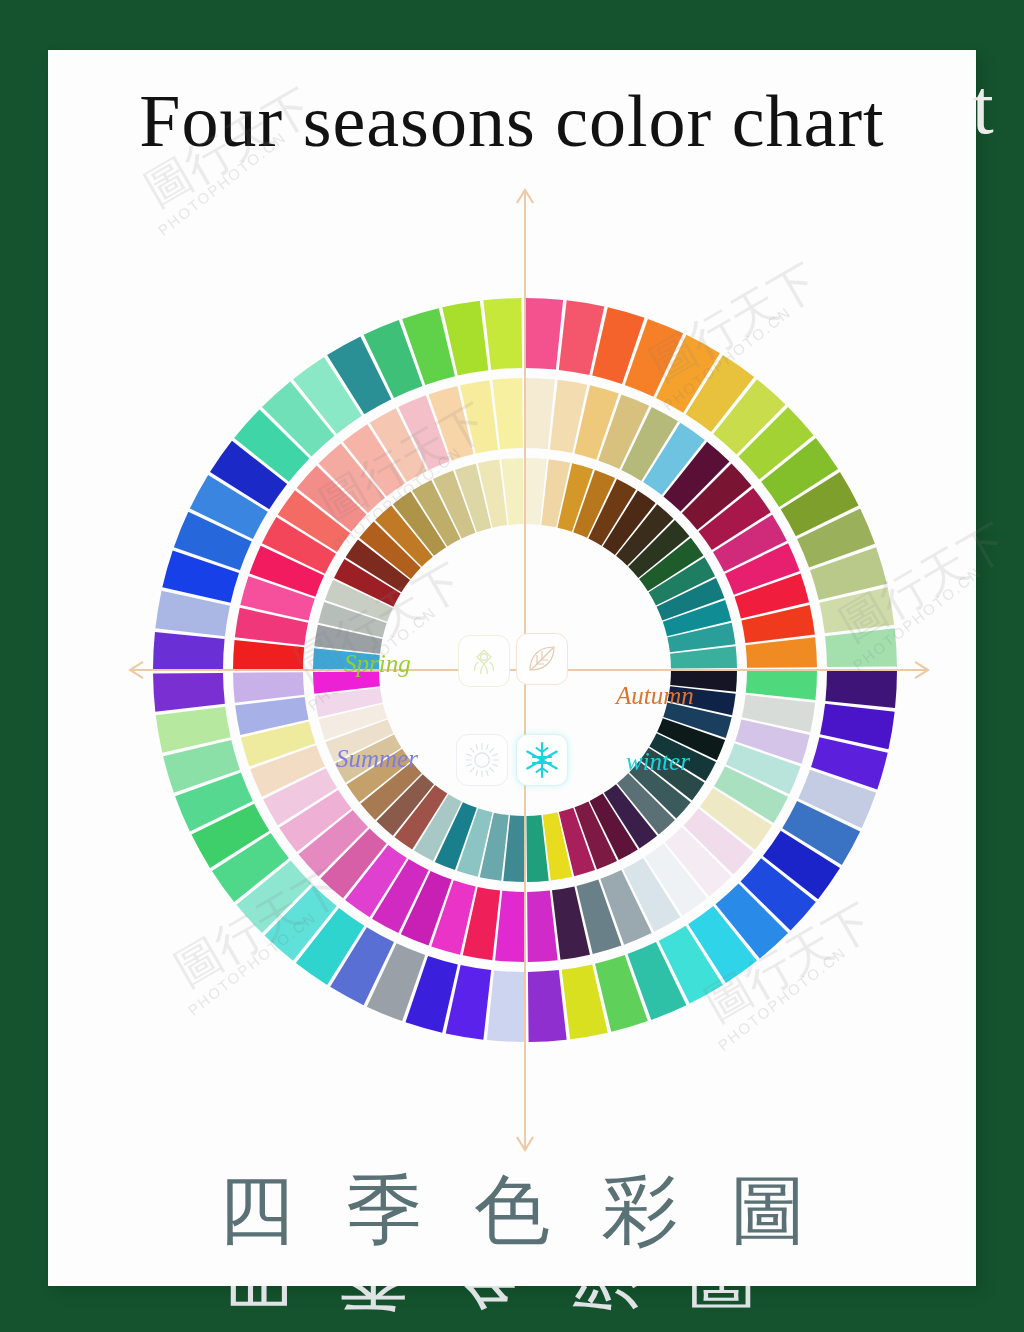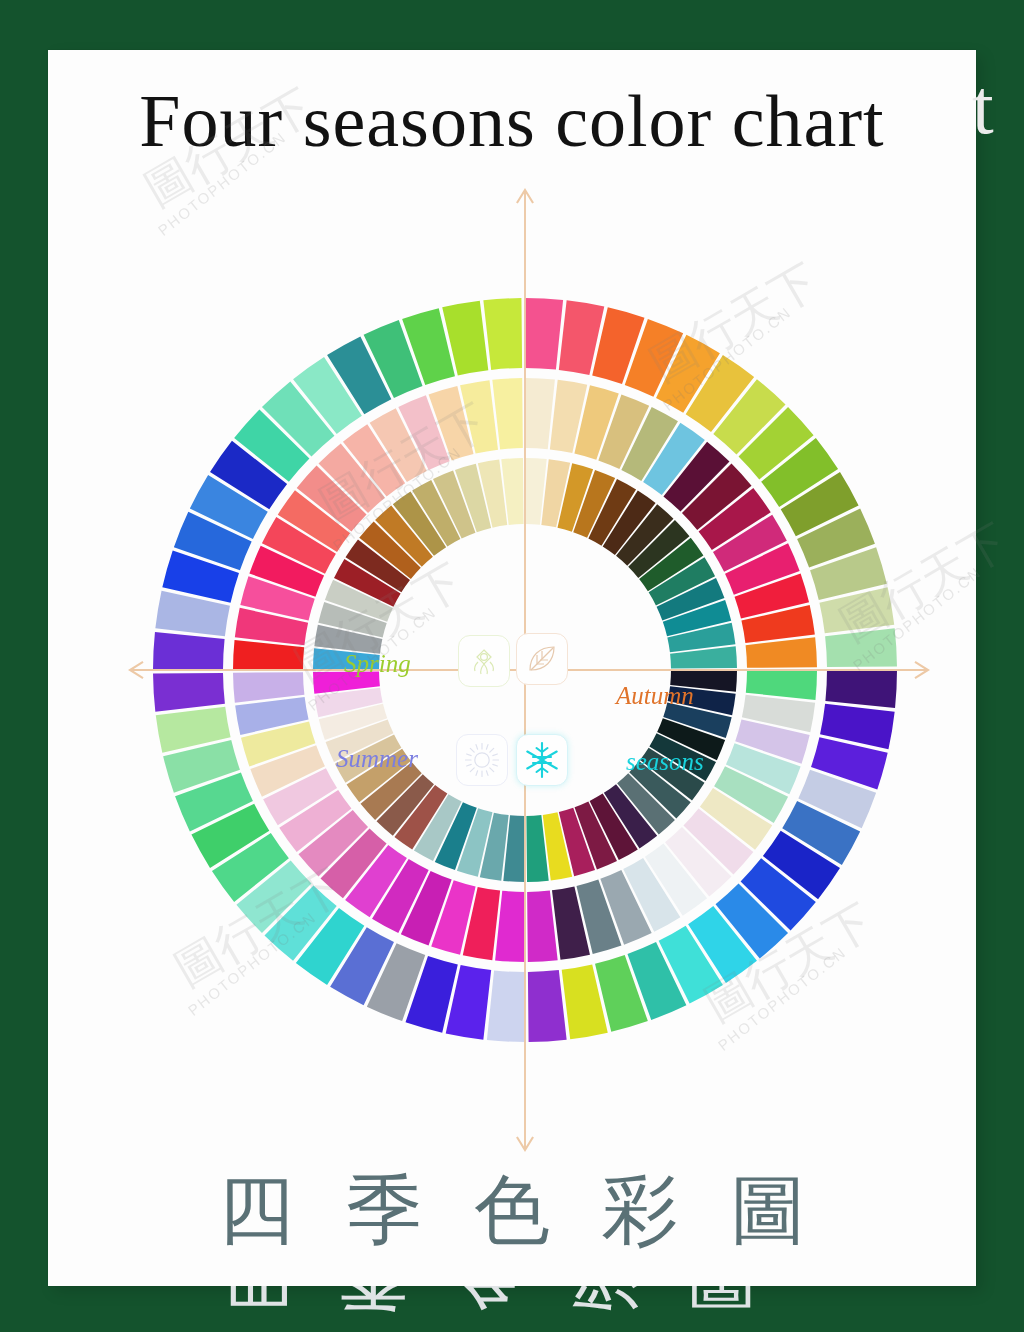"seasons" div.season-label { text: seasons -> winter }
